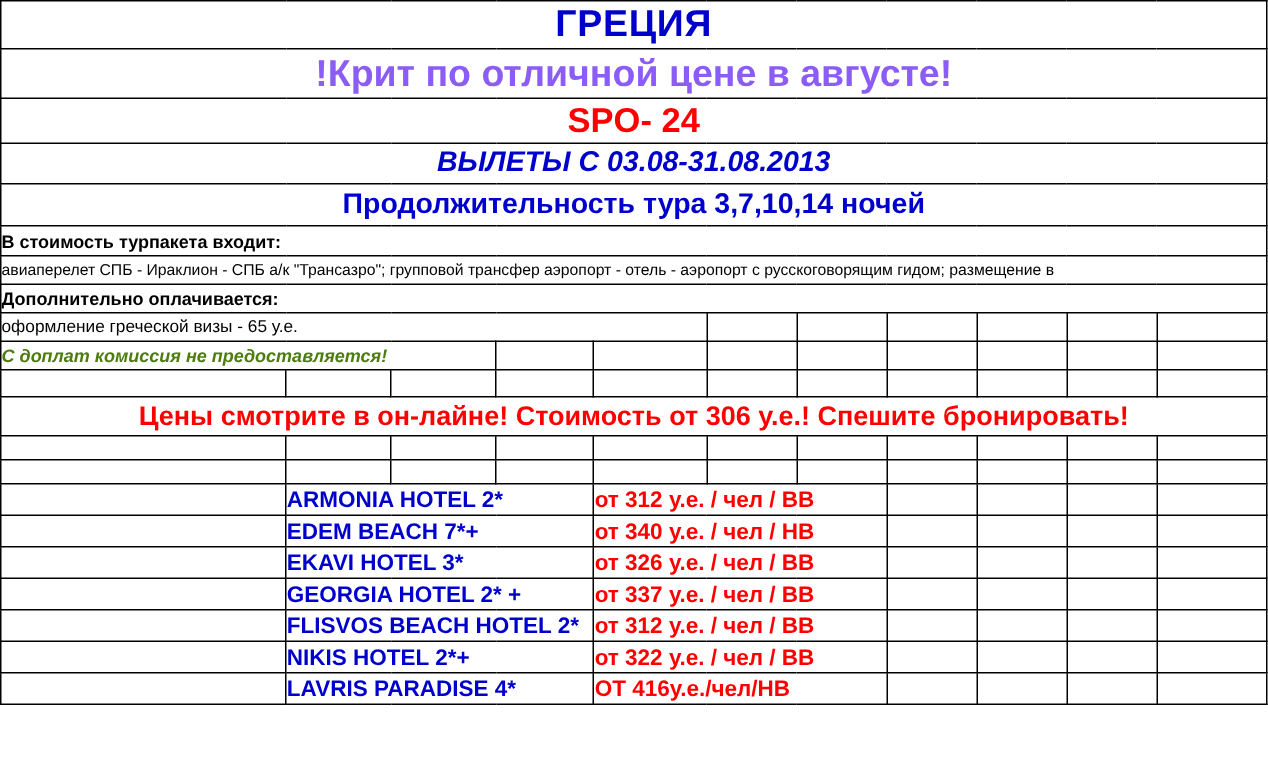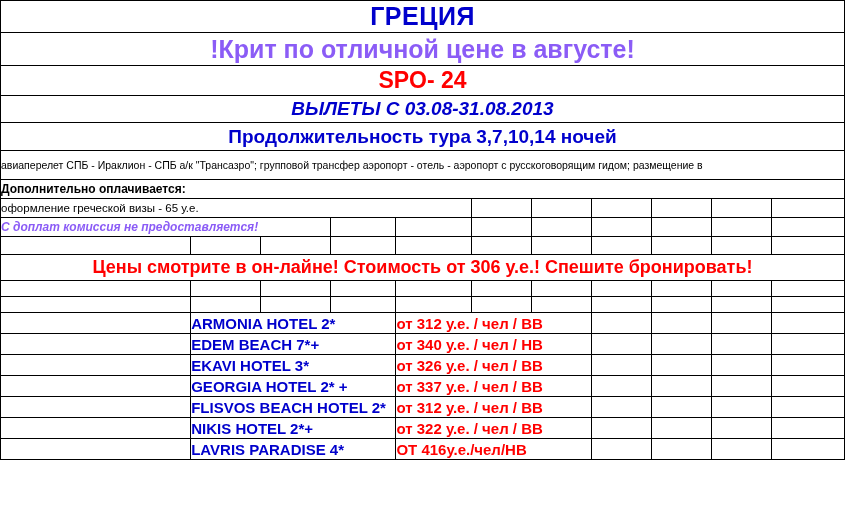"В стоимость турпакета входит:" tr.r-inc { html: none -> <tr> <td>В стоимость турпакета входит:</td> </tr> }
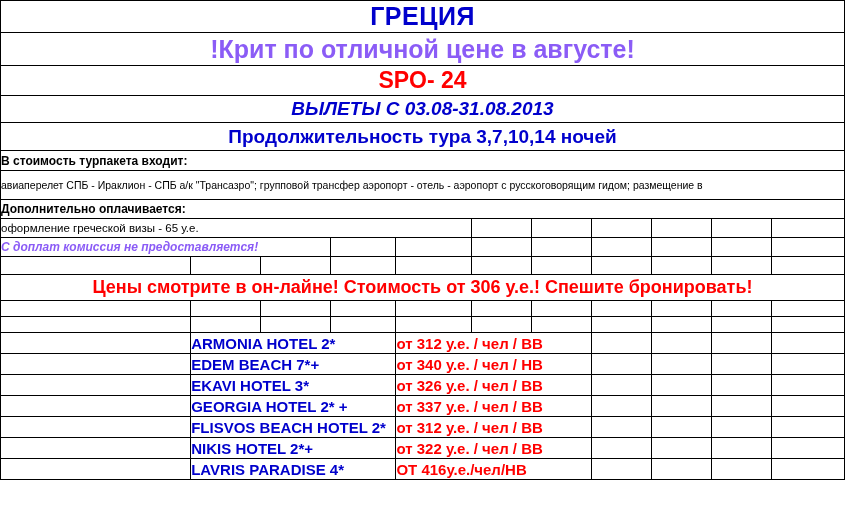"авиаперелет СПБ - Ираклион -" .r-small { height: 29px -> 19px }
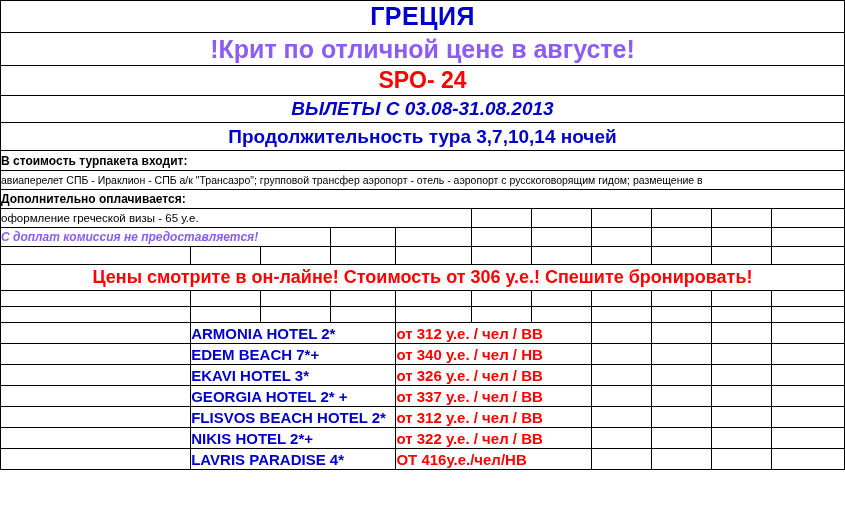"С доплат комиссия не предоставляется!" .lbl-comm { color: #8b5cf6 -> #4d7c0f }
